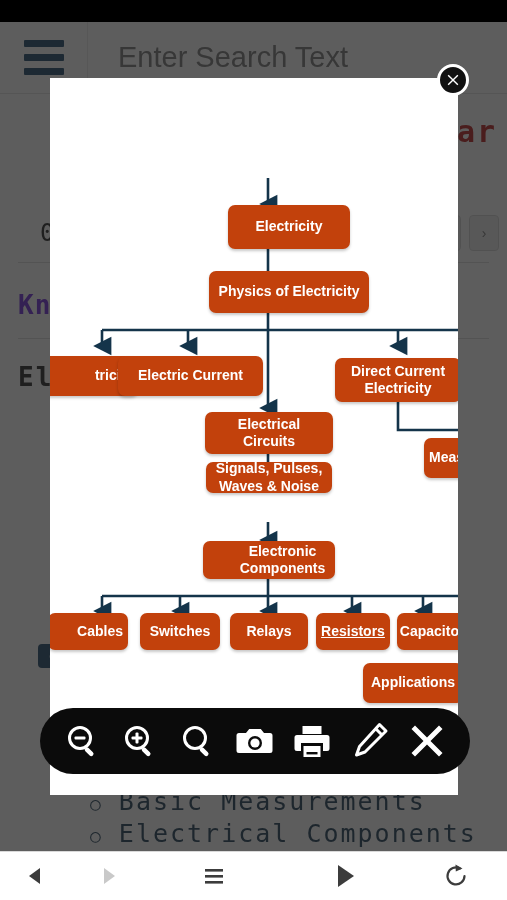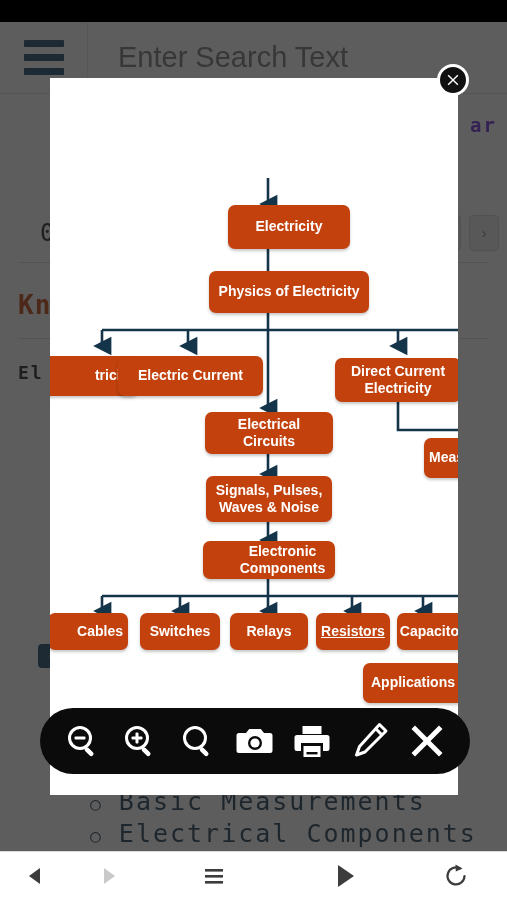"ar" .page-title { color: #6d28d9 -> #b91c1c; font-size: 19px -> 30px }
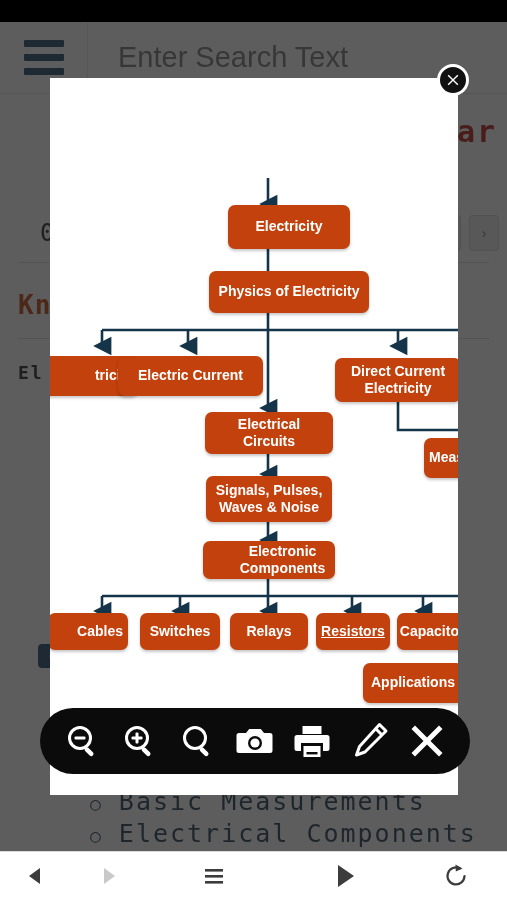"Kn" .doc-heading { color: #c2410c -> #6d28d9 }
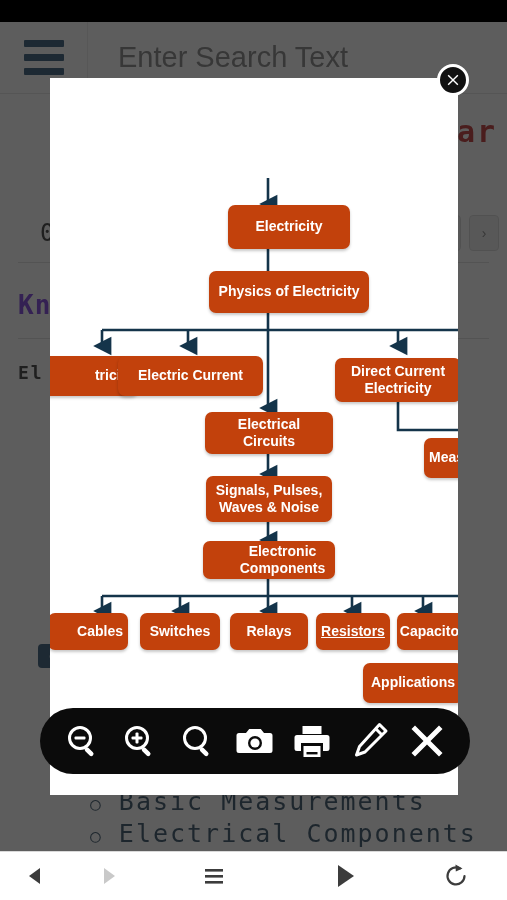"El" .doc-heading.h2 { font-size: 18px -> 26px }
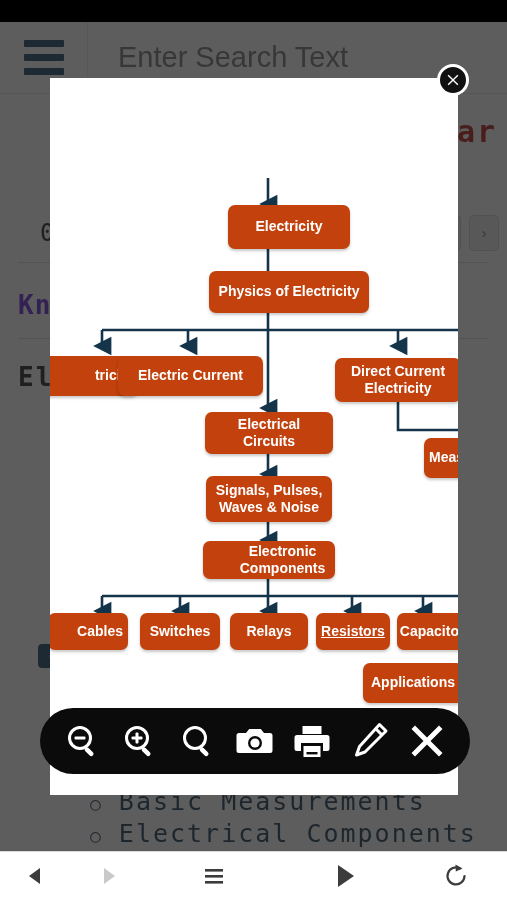"Signals, Pulses, Waves & Noise" div.node { height: 46px -> 31px; top: 398px -> 384px }
